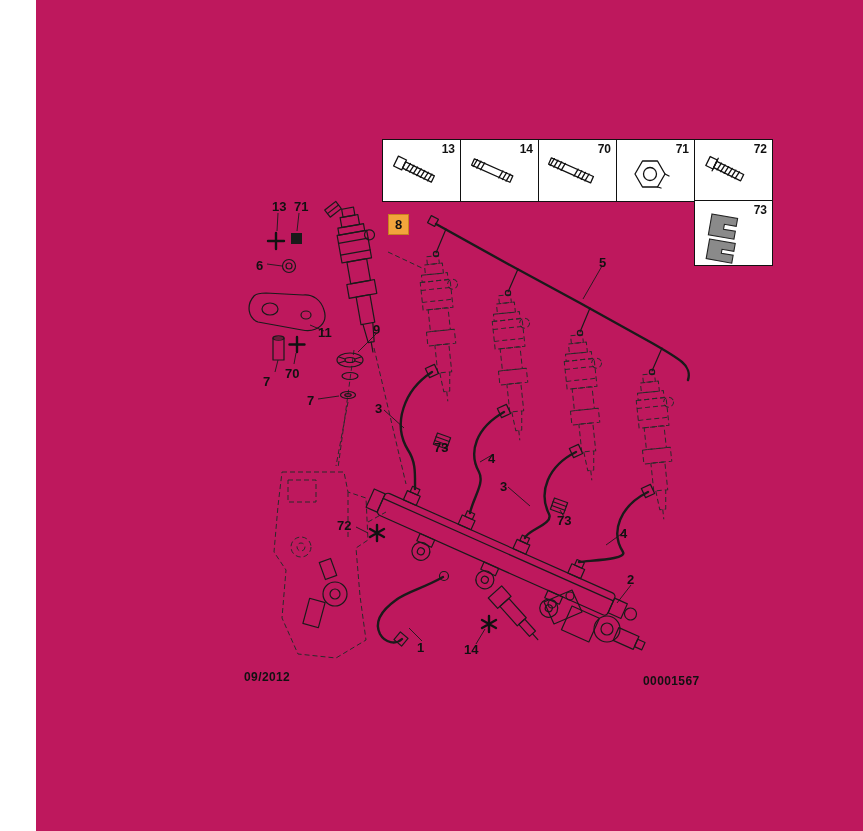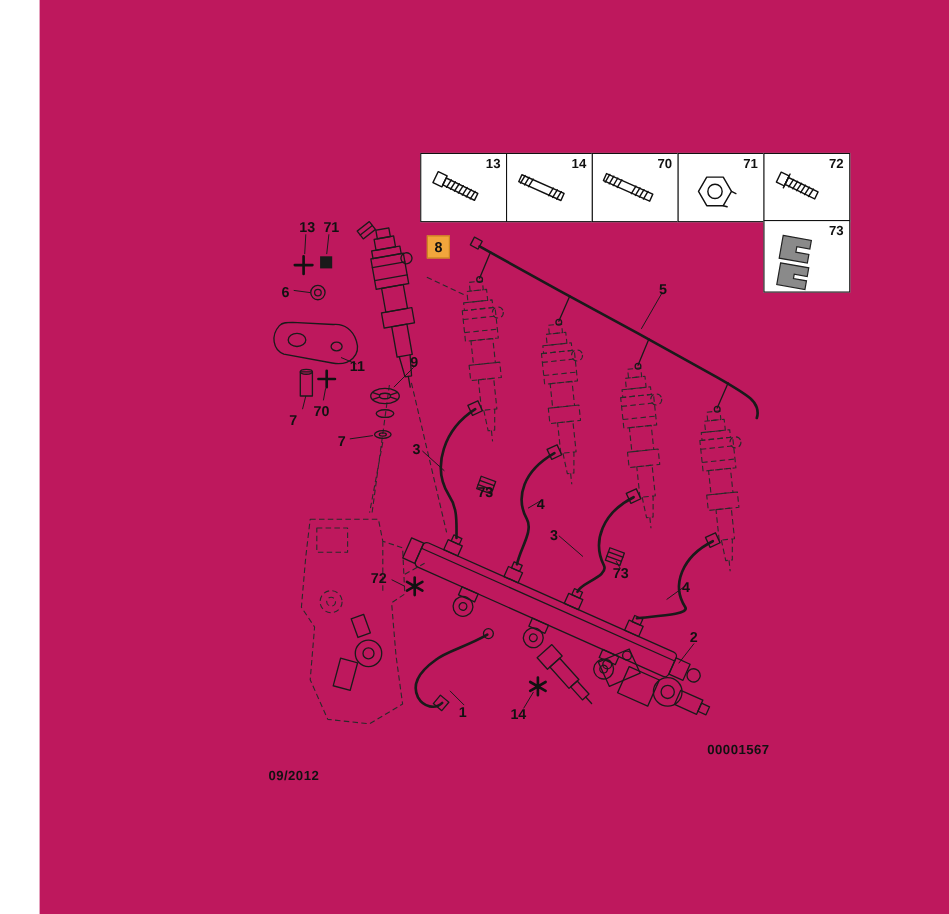"09/2012" .footer.left { top: 698px -> 670px }
